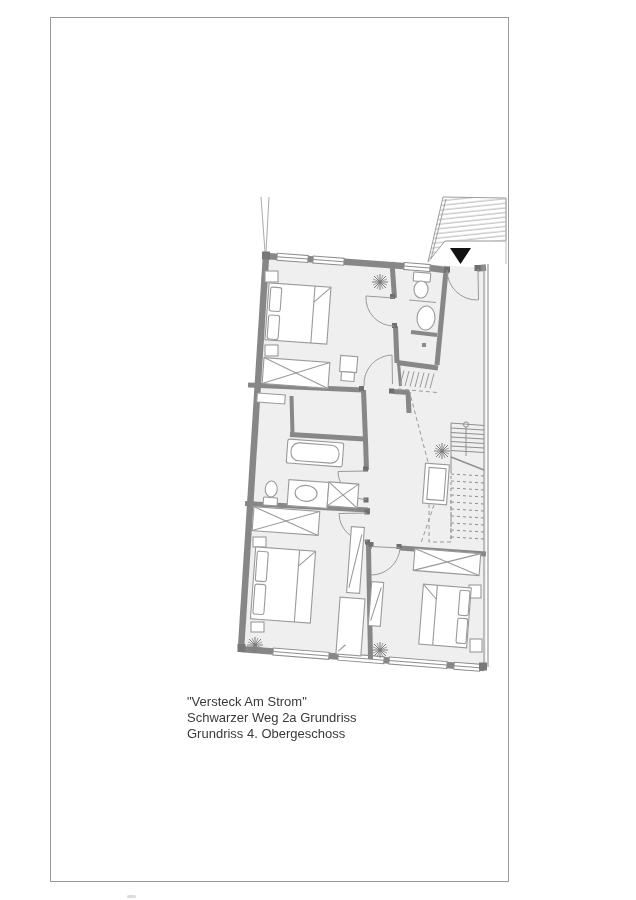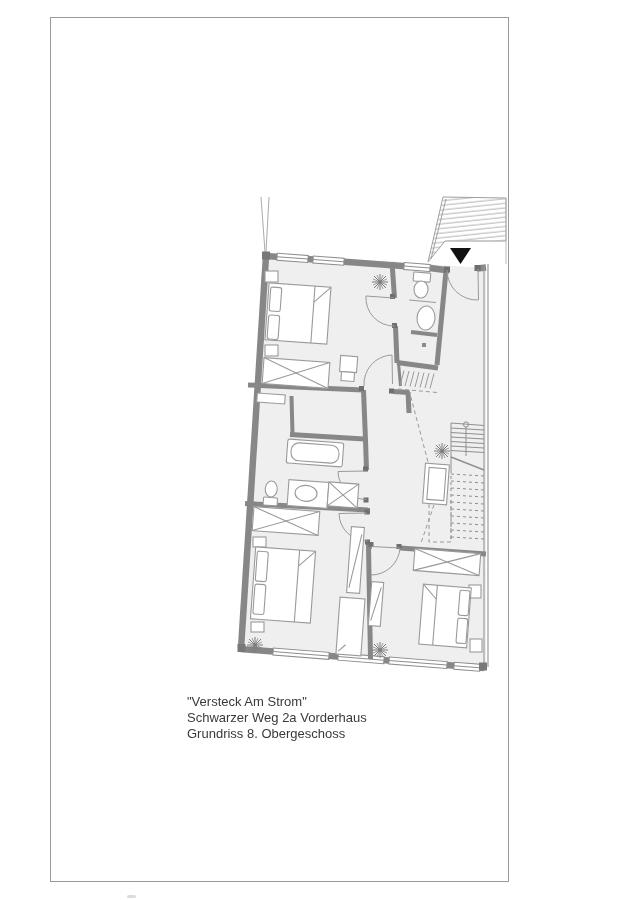"Schwarzer Weg 2a Vorderhaus" div { text: Vorderhaus -> Grundriss }
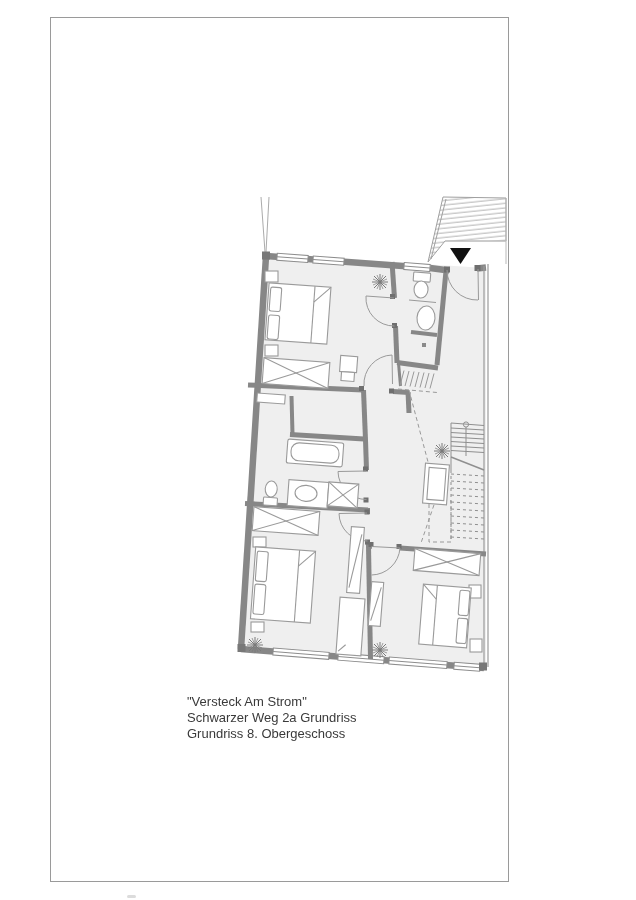"Grundriss 8. Obergeschoss" div { text: 8 -> 4 }
